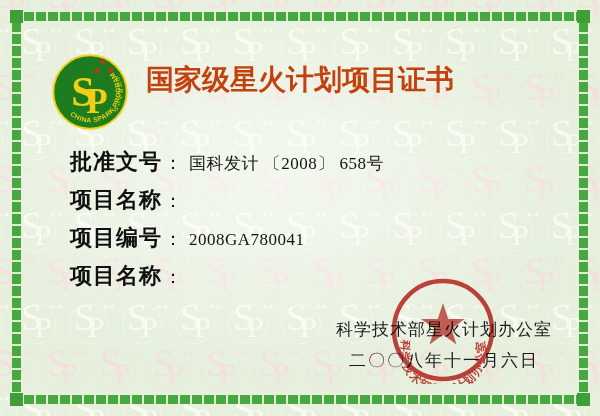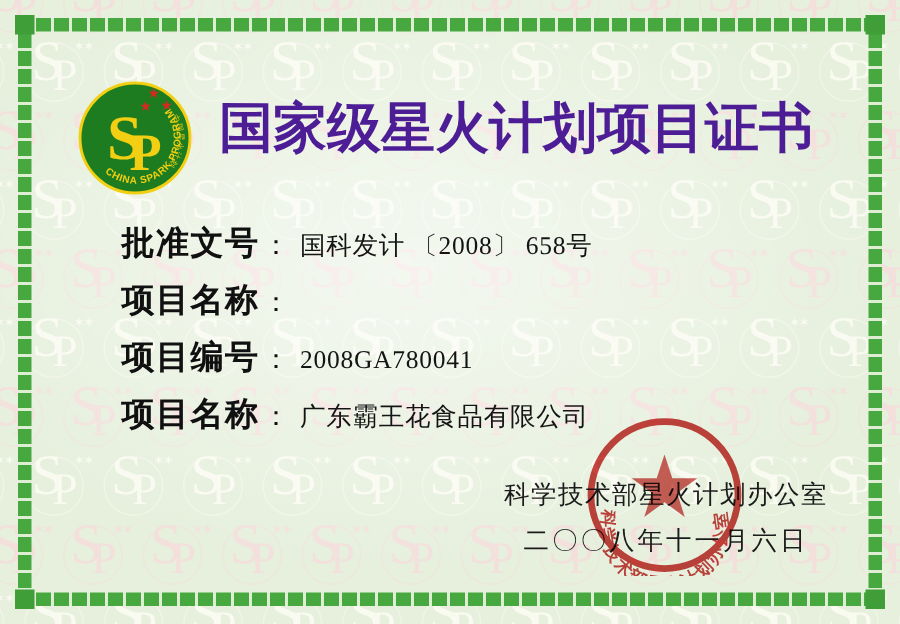"国家级星火计划项目证书" .title { color: #4c1d95 -> #c2410c; font-size: 36px -> 28px }
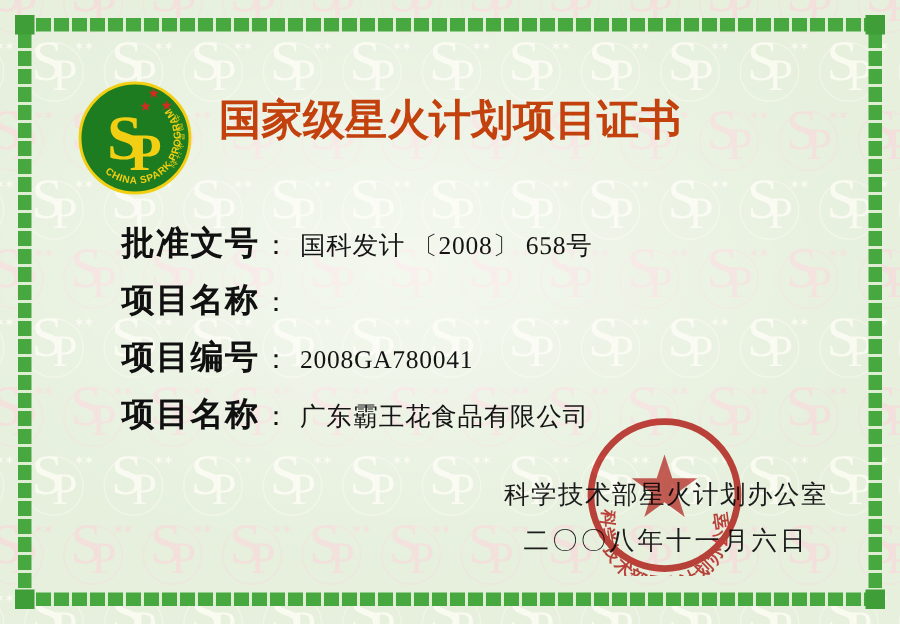"批准文号" .fields { margin-left: 11px -> none }
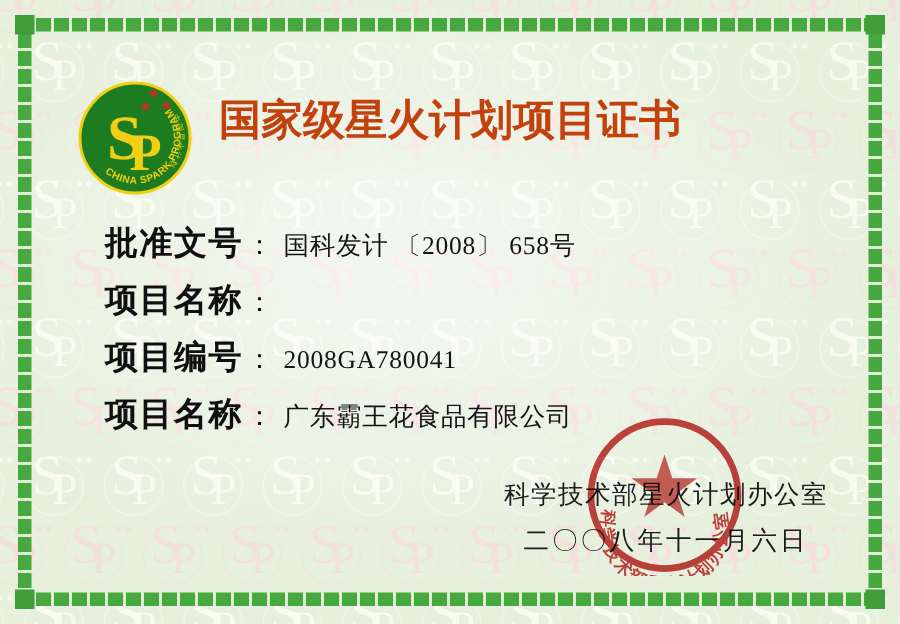"广东霸王花食品有限公司" span.fvalue { html: <span>广东霸王花食品有限公司</span> -> none }
